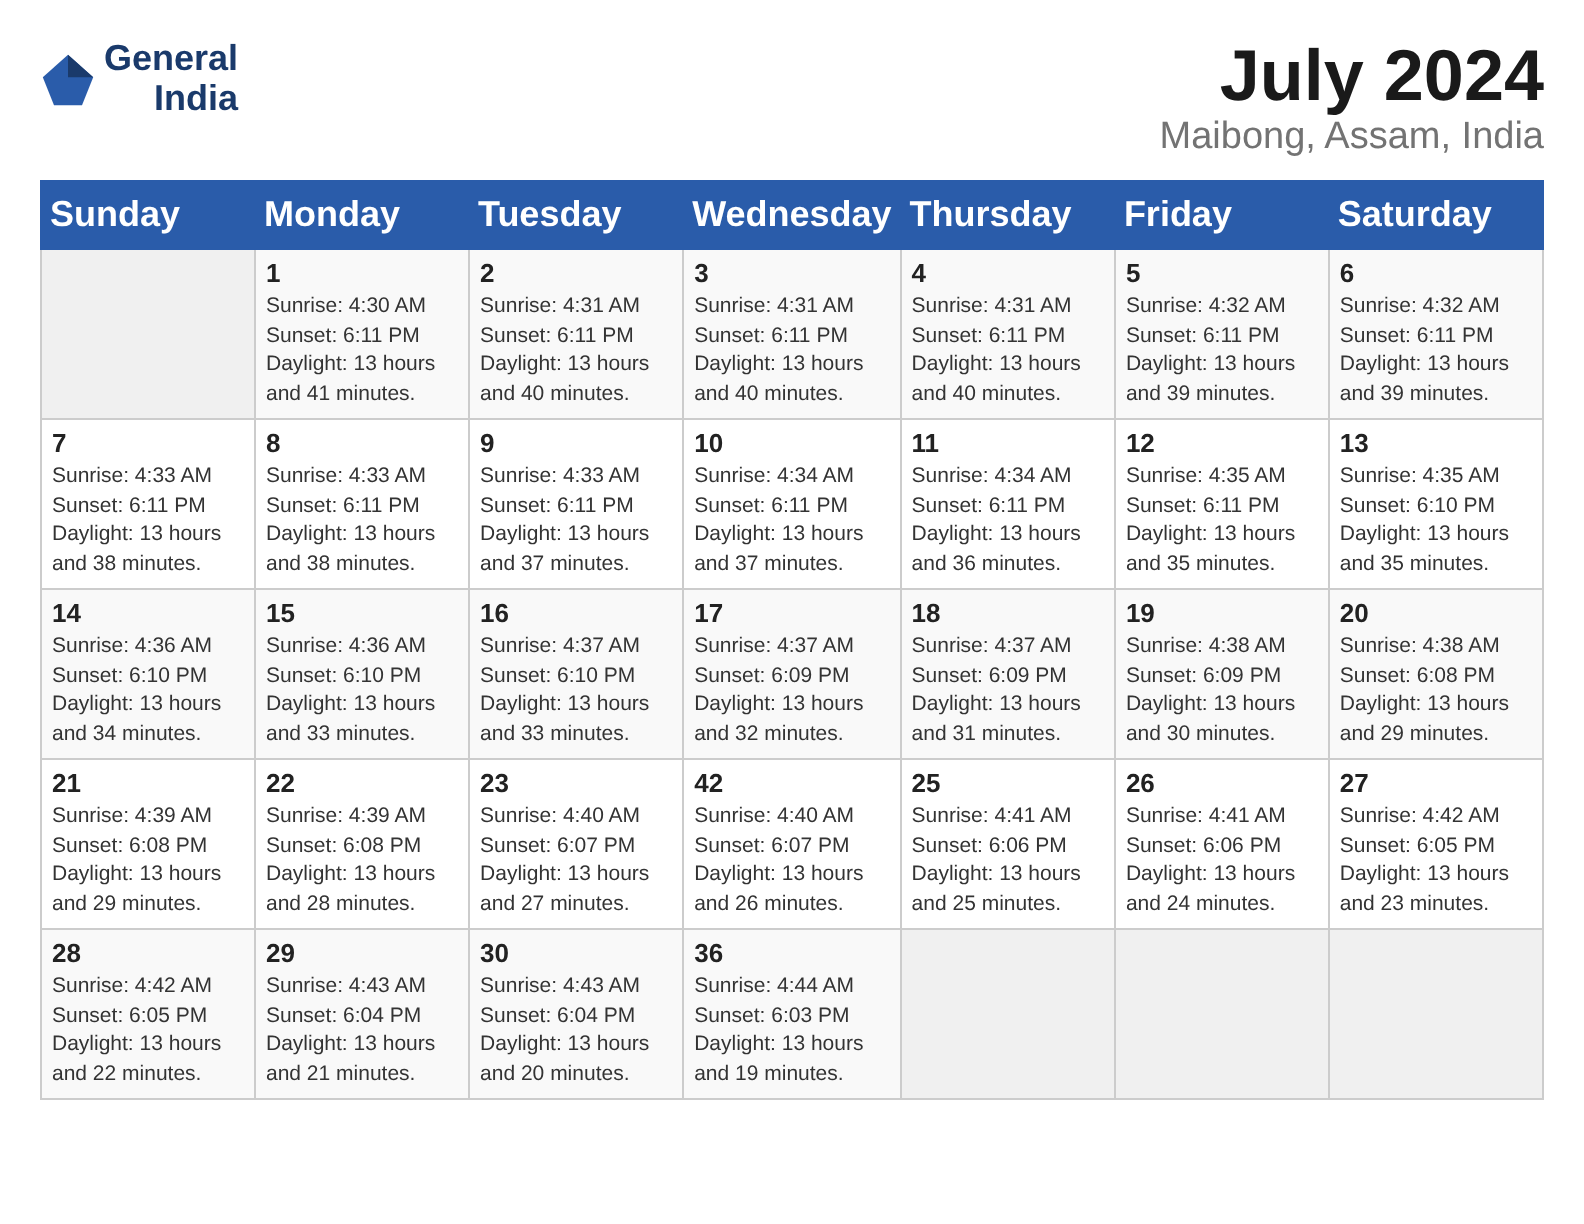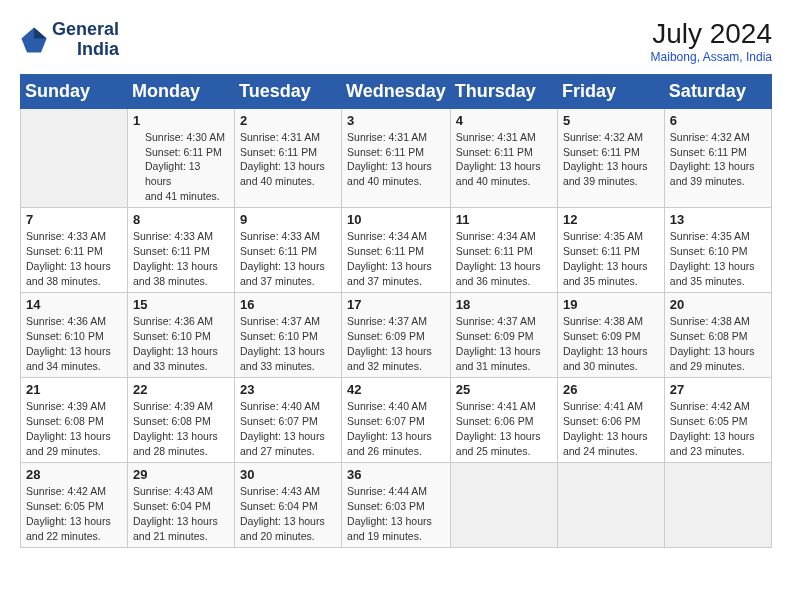"July 2024" .month-title { font-size: 28px -> 36px; font-weight: normal -> bold }
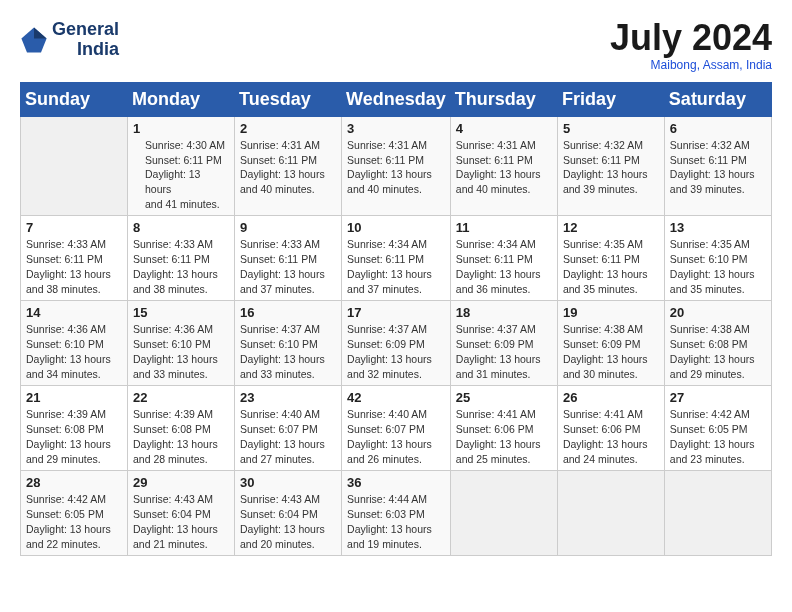"Maibong, Assam, India" .location { color: #1d4ed8 -> #737373; font-size: 12px -> 19px }
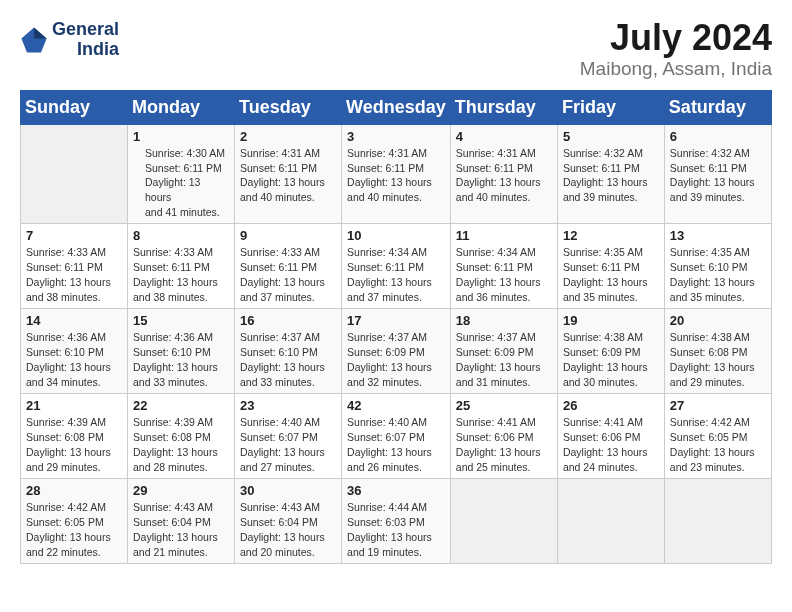"Sunrise: 4:30 AM" div.day-info { margin-left: 12px -> none }
